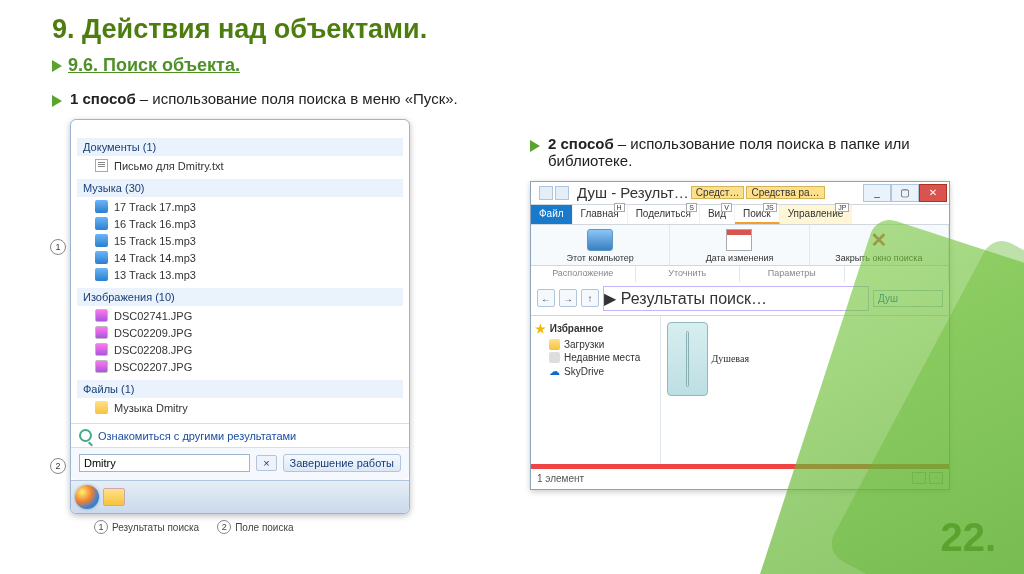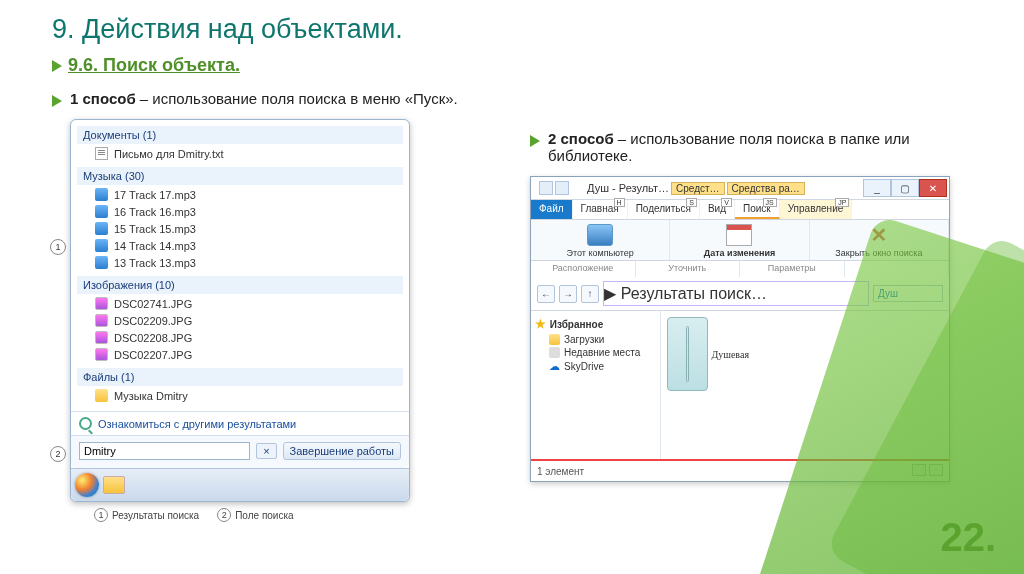"9. Действия над объектами." .title { color: #0f766e -> #4d7c0f; font-weight: normal -> bold }
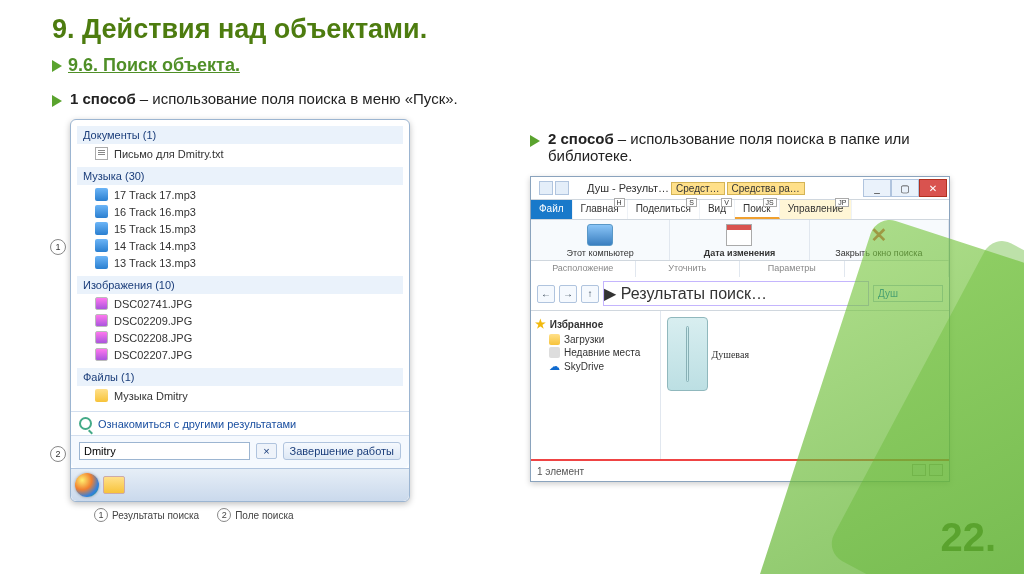"Документы (1)" .startmenu-inner { padding: 6px 6px 4px 6px -> 18px 6px 4px 6px }
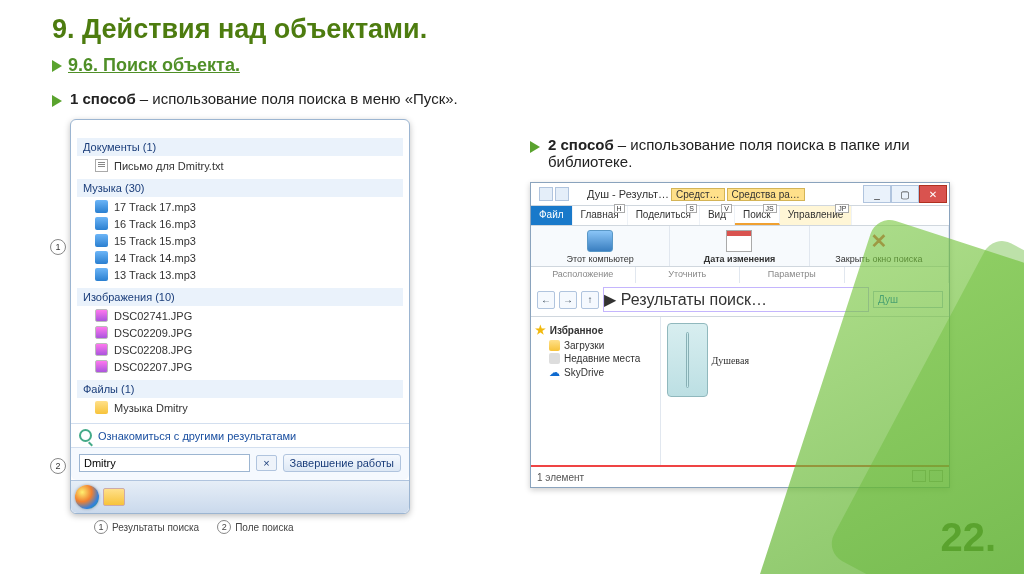"Душ - Результ…" .ex-title { font-size: 11px -> 15px; margin-left: 16px -> 6px }
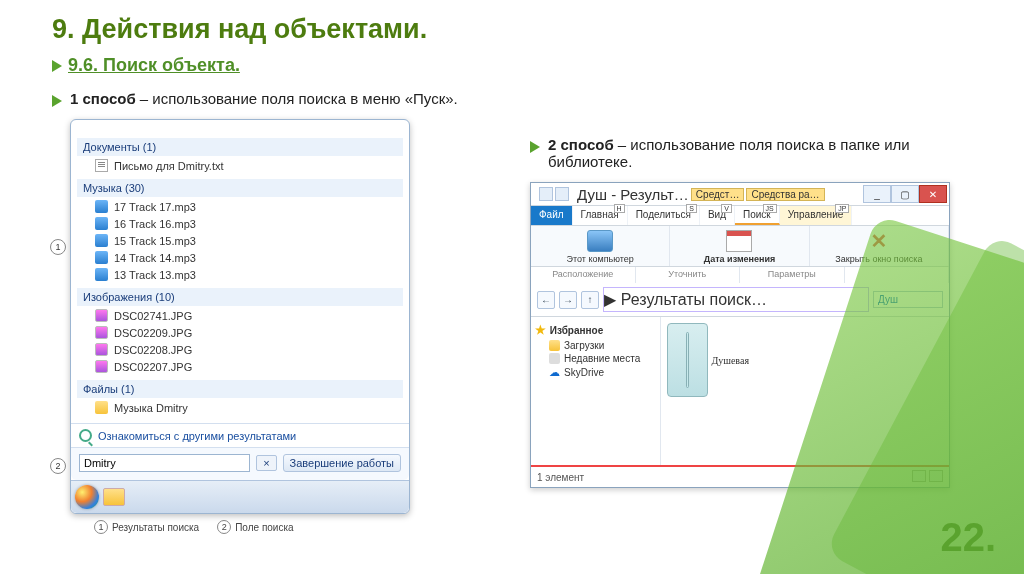"Дата изменения" div { font-weight: bold -> none }
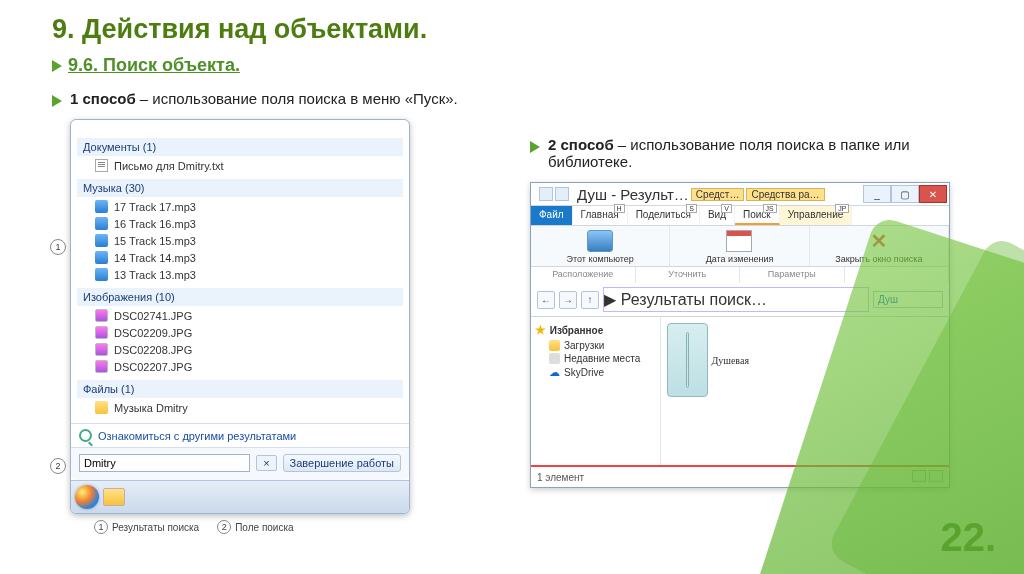"1 элемент" .ex-status { border-top: 2px solid #ef4444 -> 5px solid #ef4444 }
